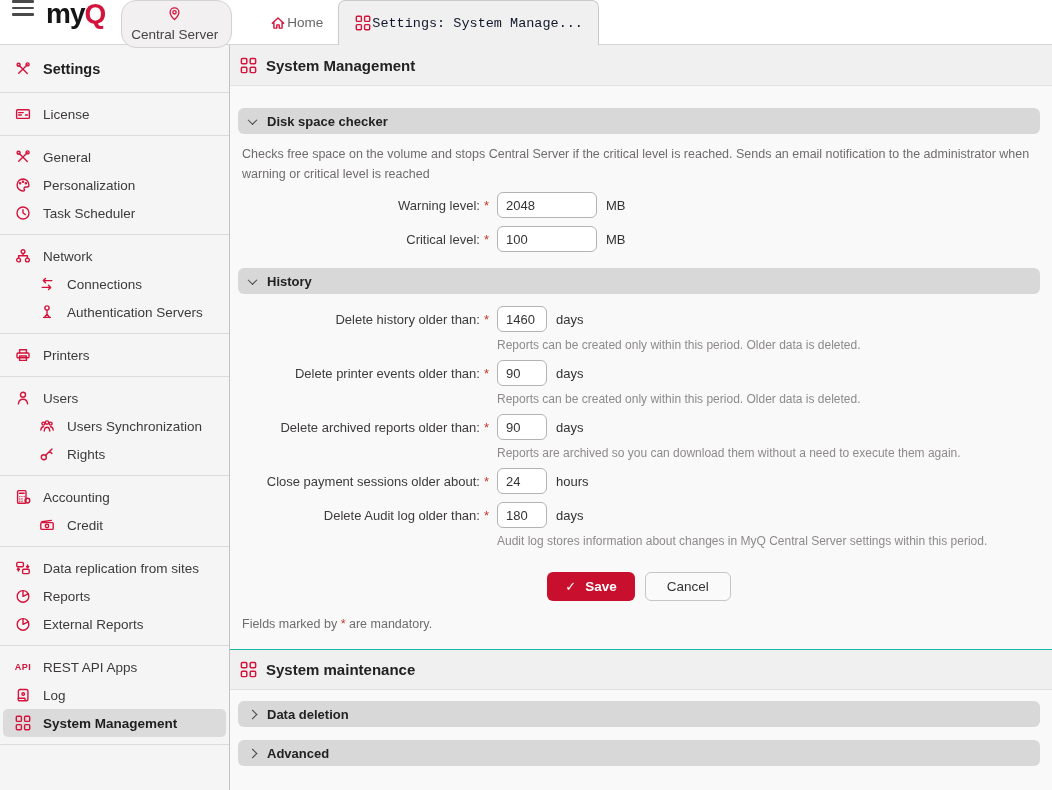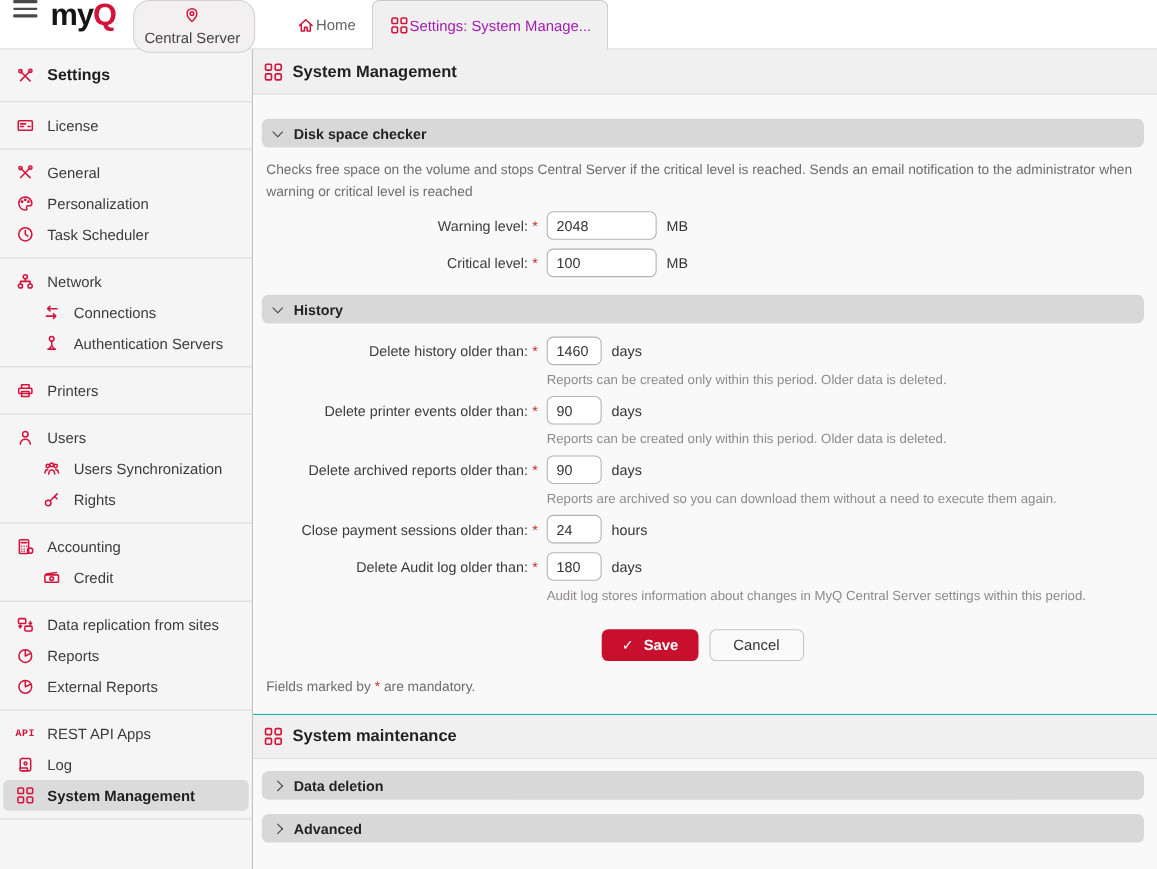"Settings: System Manage..." .tab-active { color: #a21caf -> #0f172a; font-family: none -> Liberation Mono, monospace }
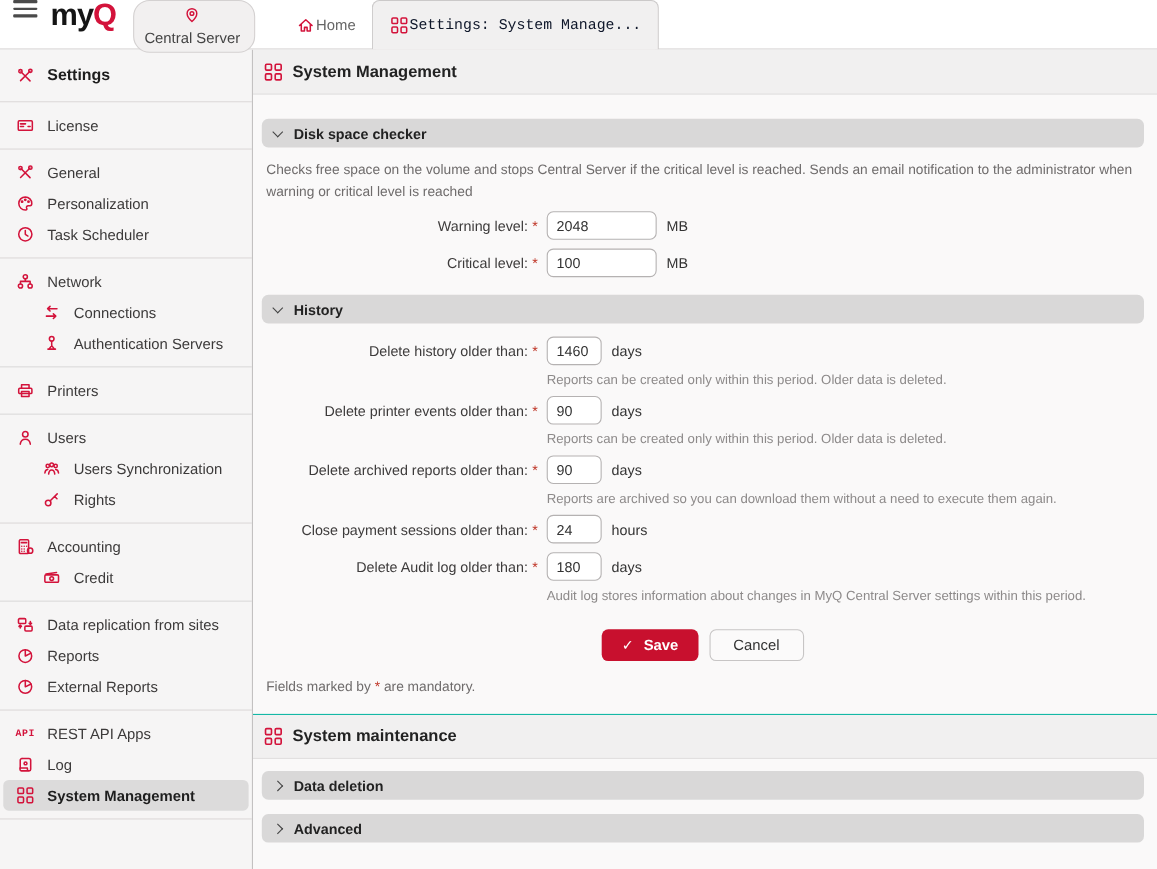"Close payment sessions older than:" span { text: than -> about }
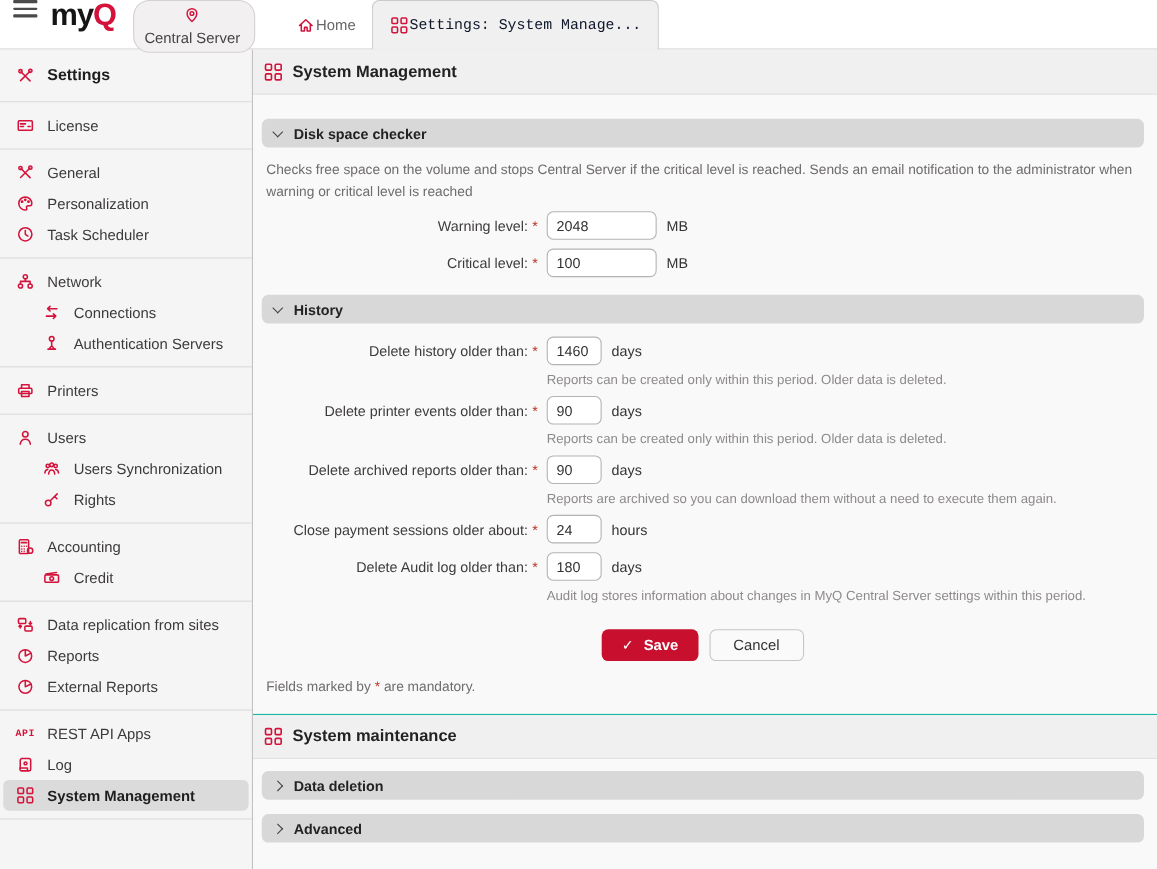"API" .api-txt { font-family: Liberation Mono, monospace -> none }
